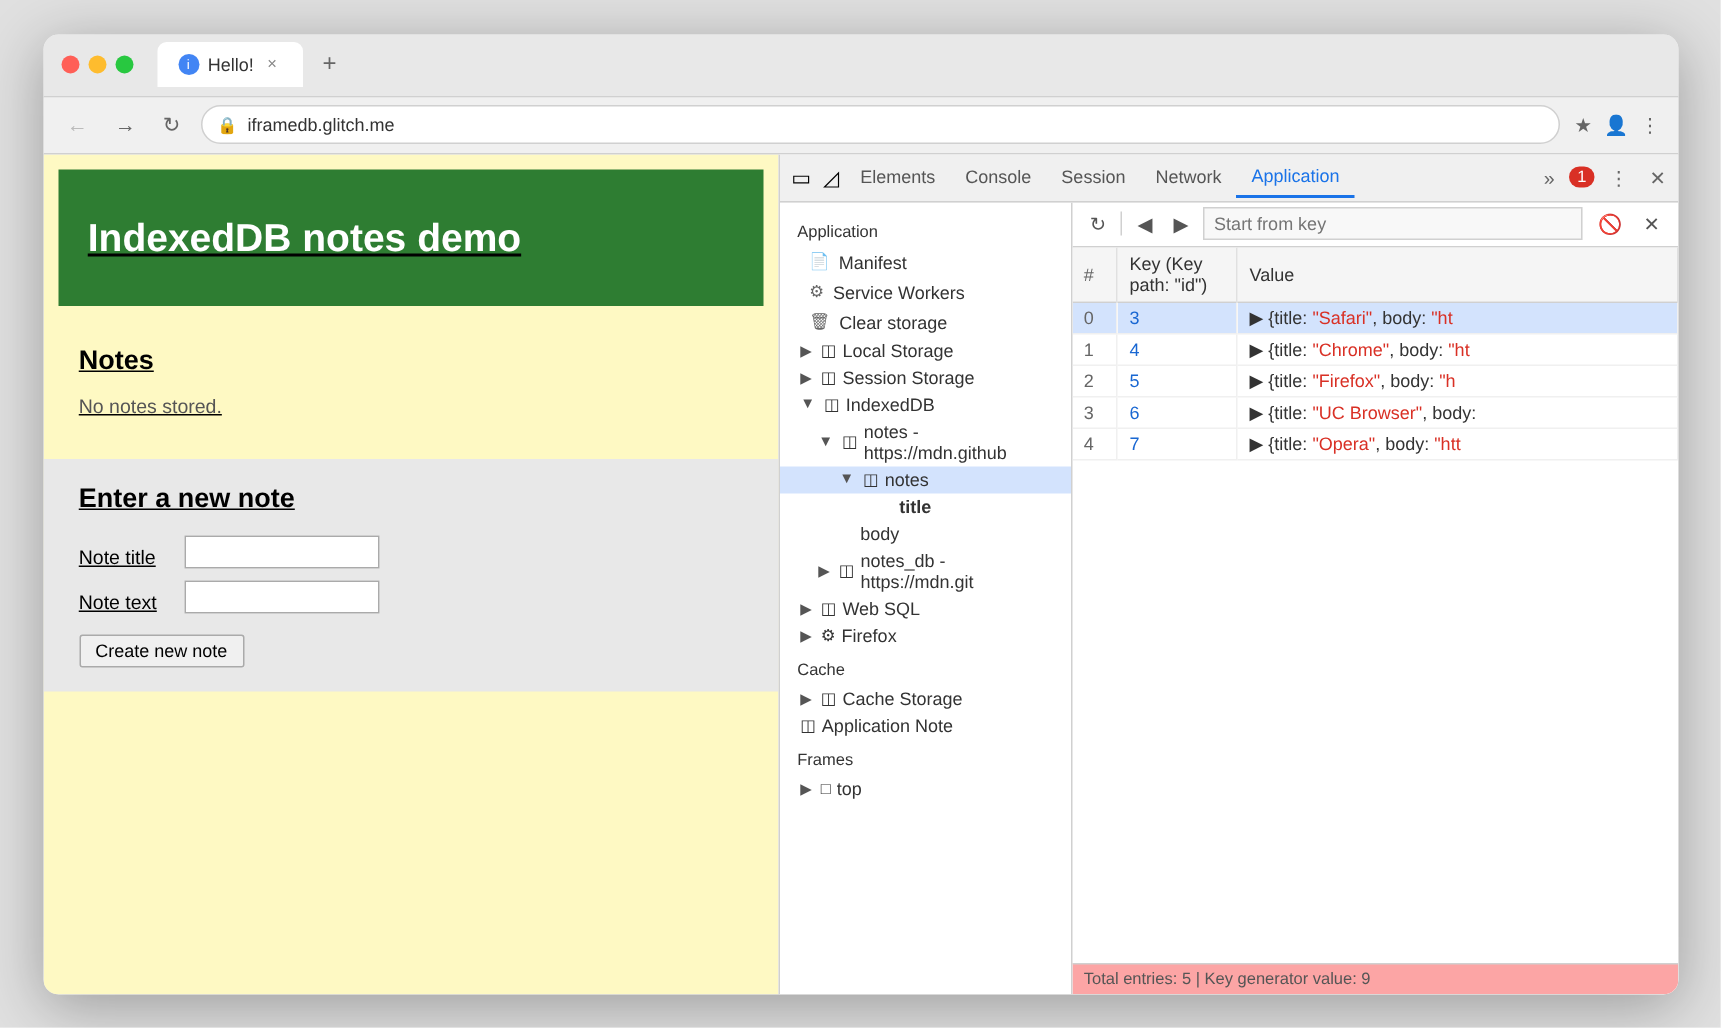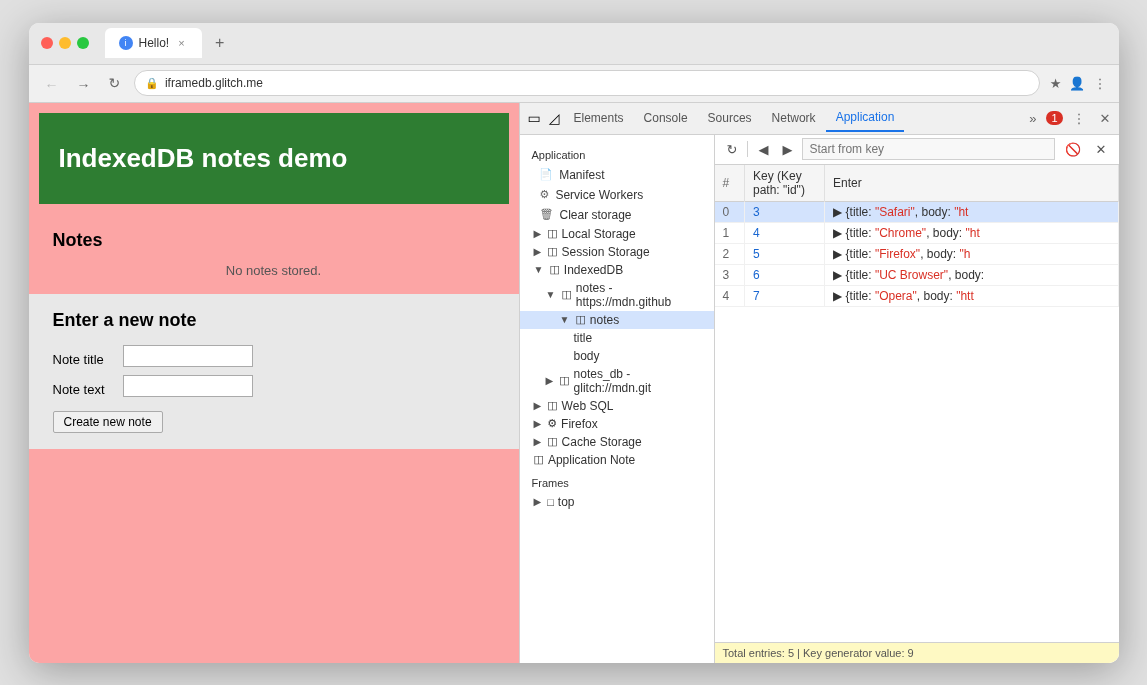"Sources" div.devtools-tab-item { text: Sources -> Session }
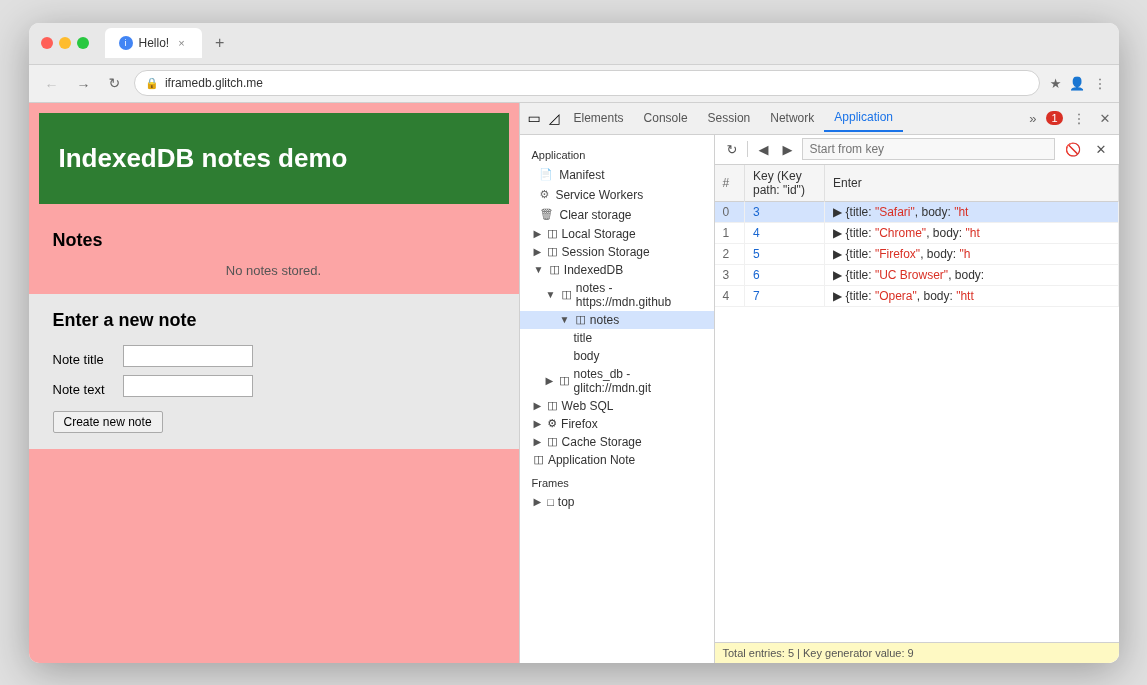"IndexedDB notes demo" .page-content { background: #fca5a5 -> #fef9c3; text-decoration: none -> underline }
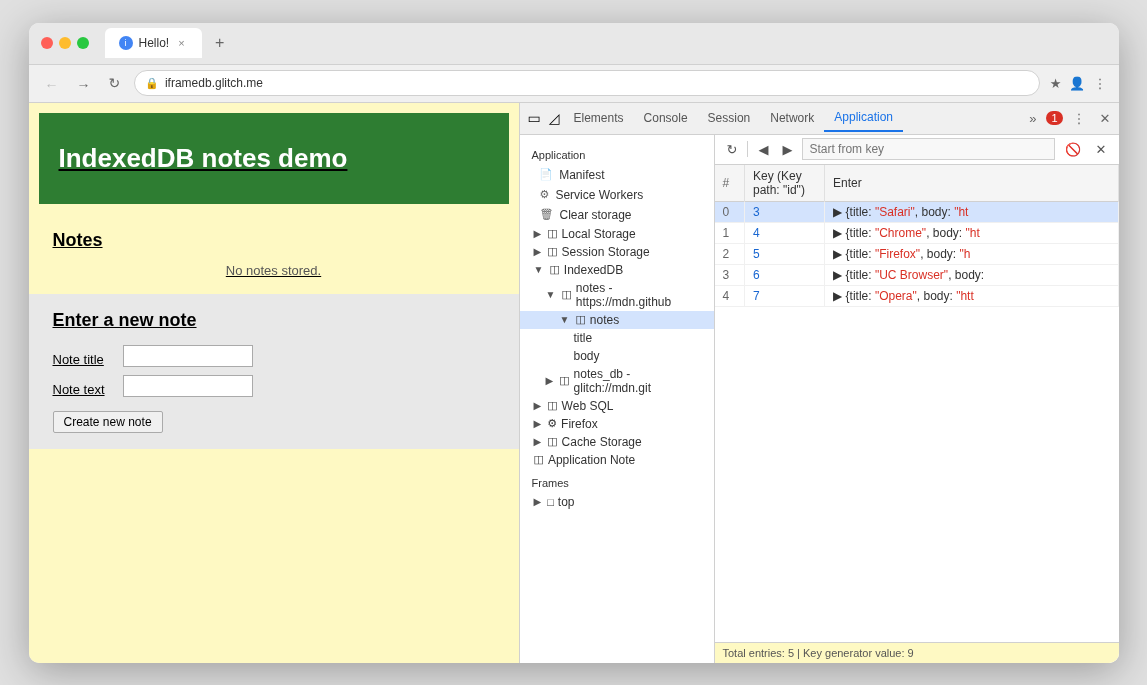"Enter" th { text: Enter -> Value }
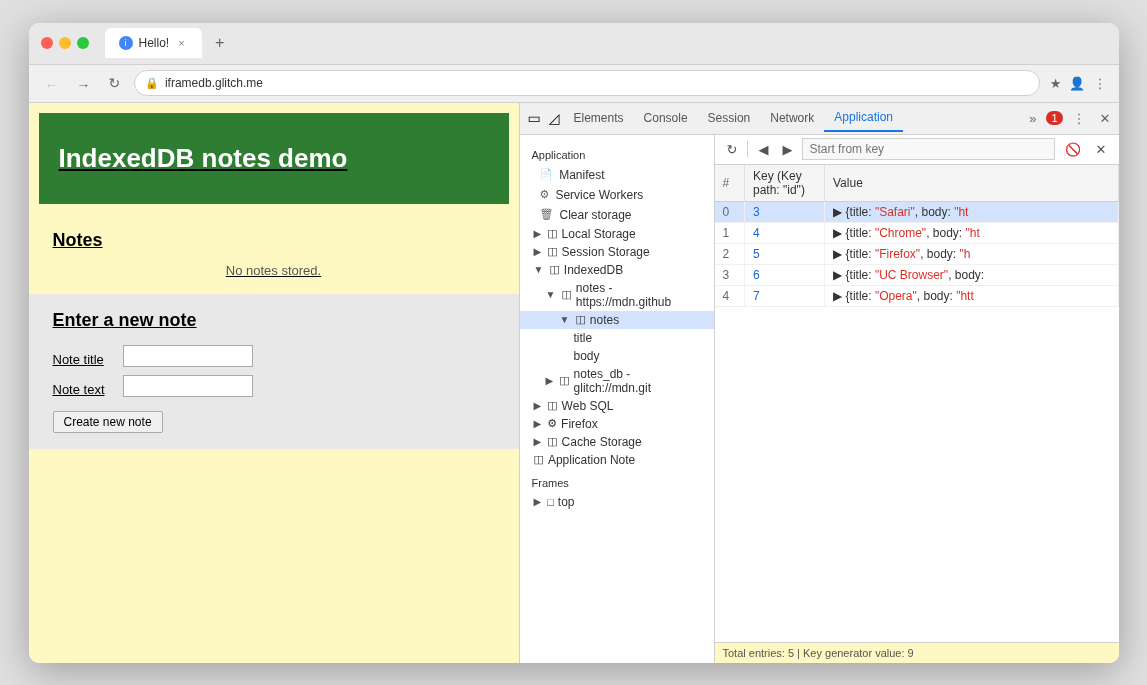"No notes stored." .no-notes { text-align: center -> none }
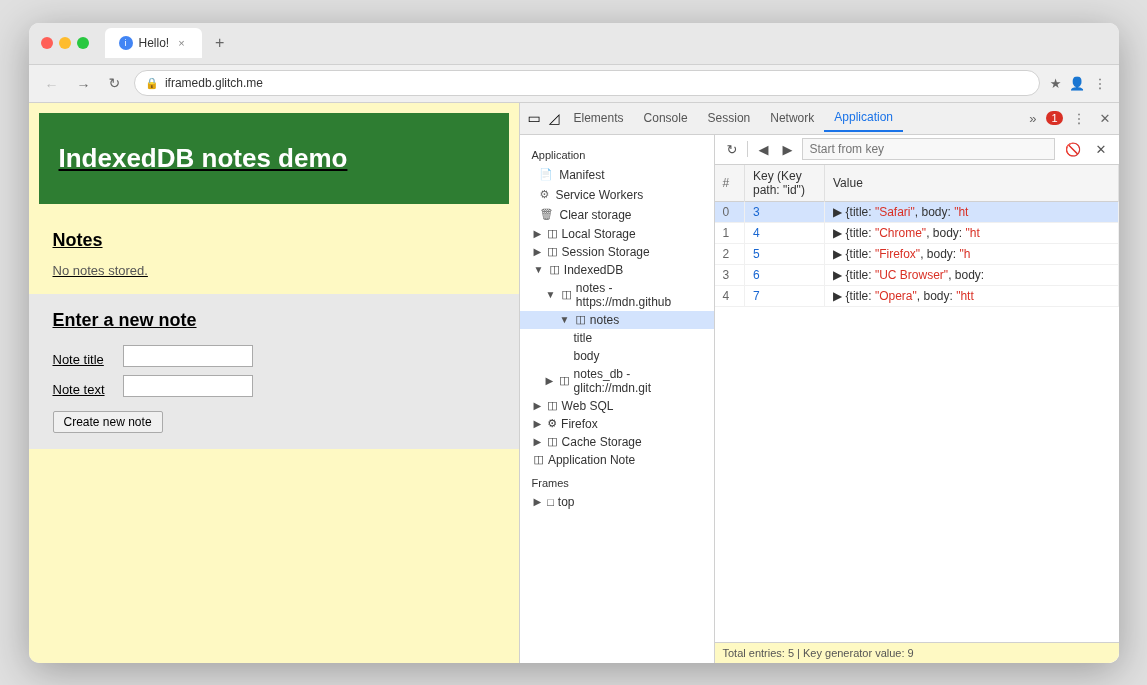"Enter a new note" .new-note-section { margin-top: 0 -> 12px }
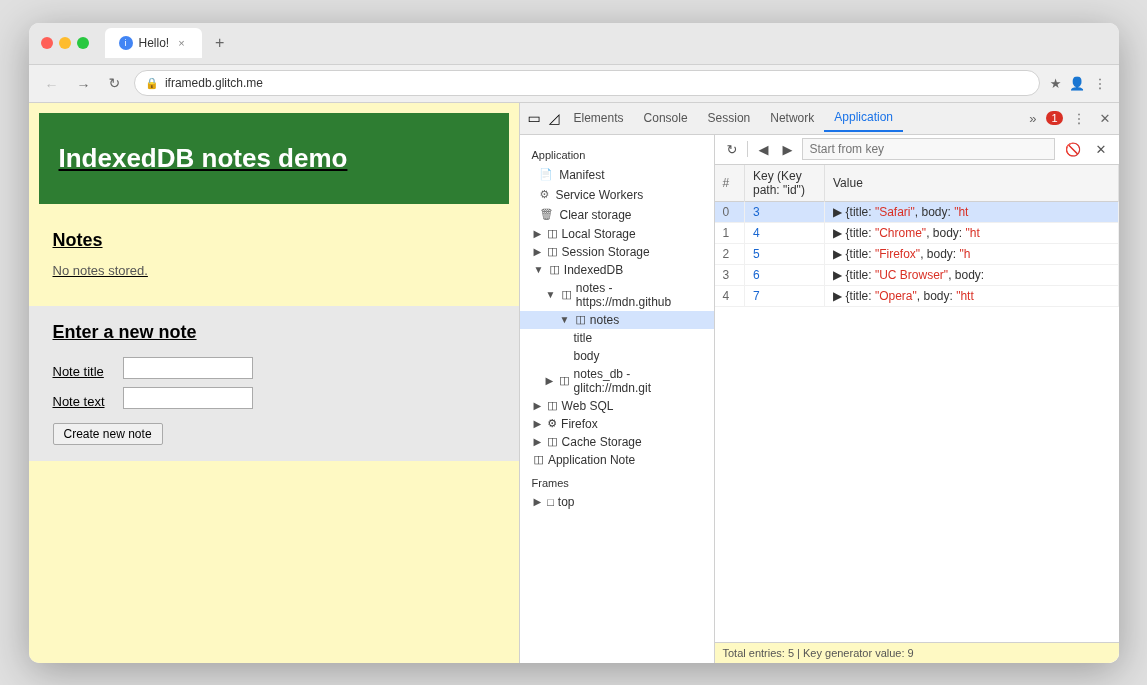"title" div.sidebar-tree-item { font-weight: none -> bold; padding-left: 54px -> 80px }
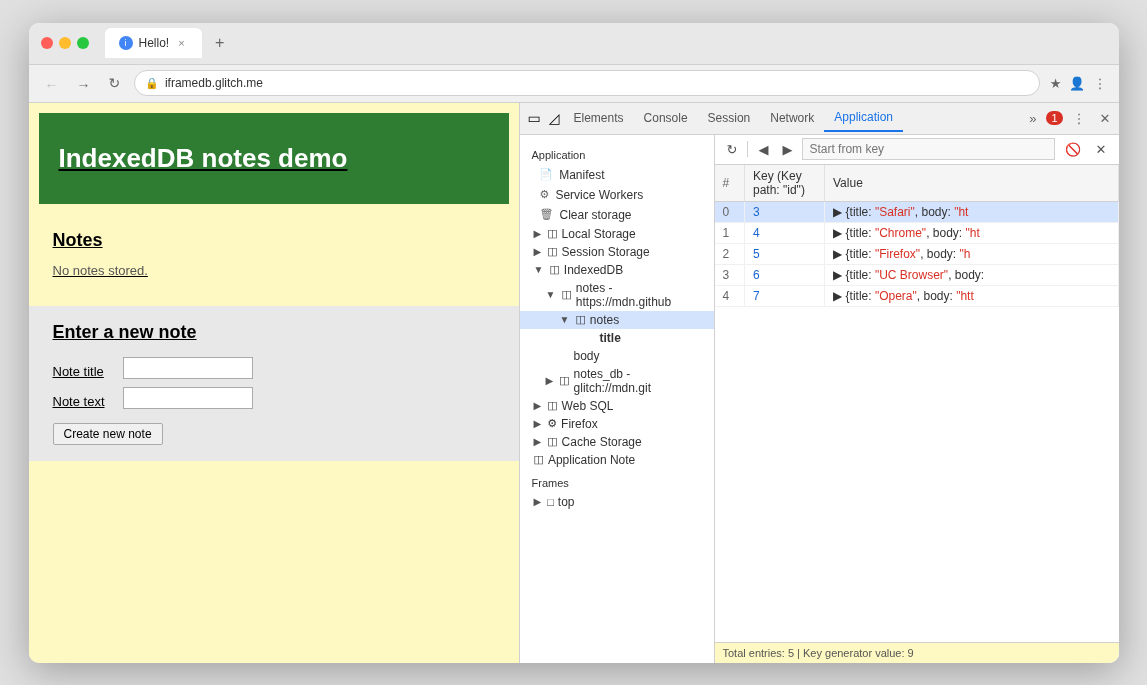"notes_db - glitch://mdn.git" span { text: glitch://mdn.git -> https://mdn.git }
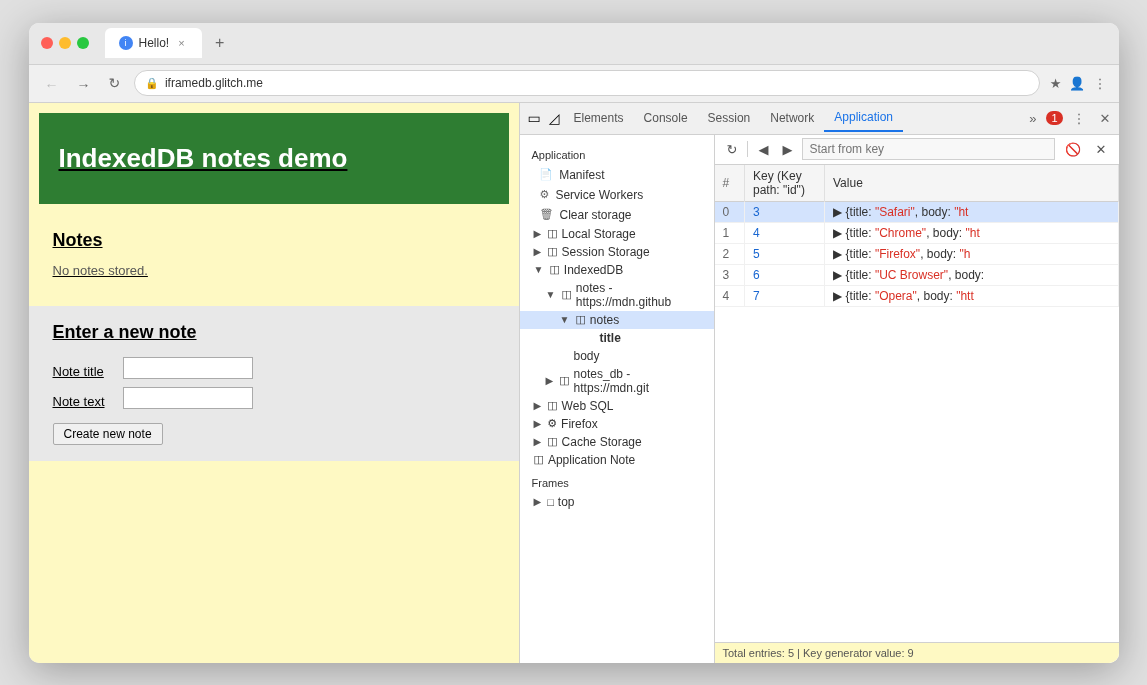"Cache" div.sidebar-section-header { html: none -> <div>Cache</div> }
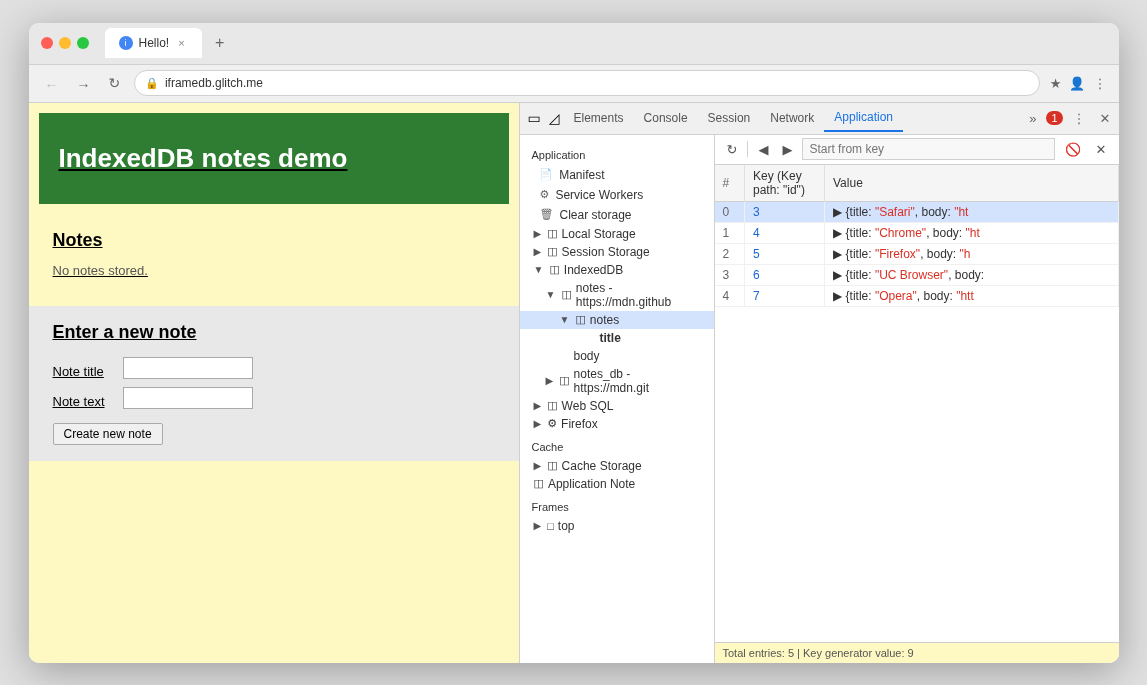"Total entries: 5 | Key" .devtools-status { background: #fef9c3 -> #fca5a5 }
